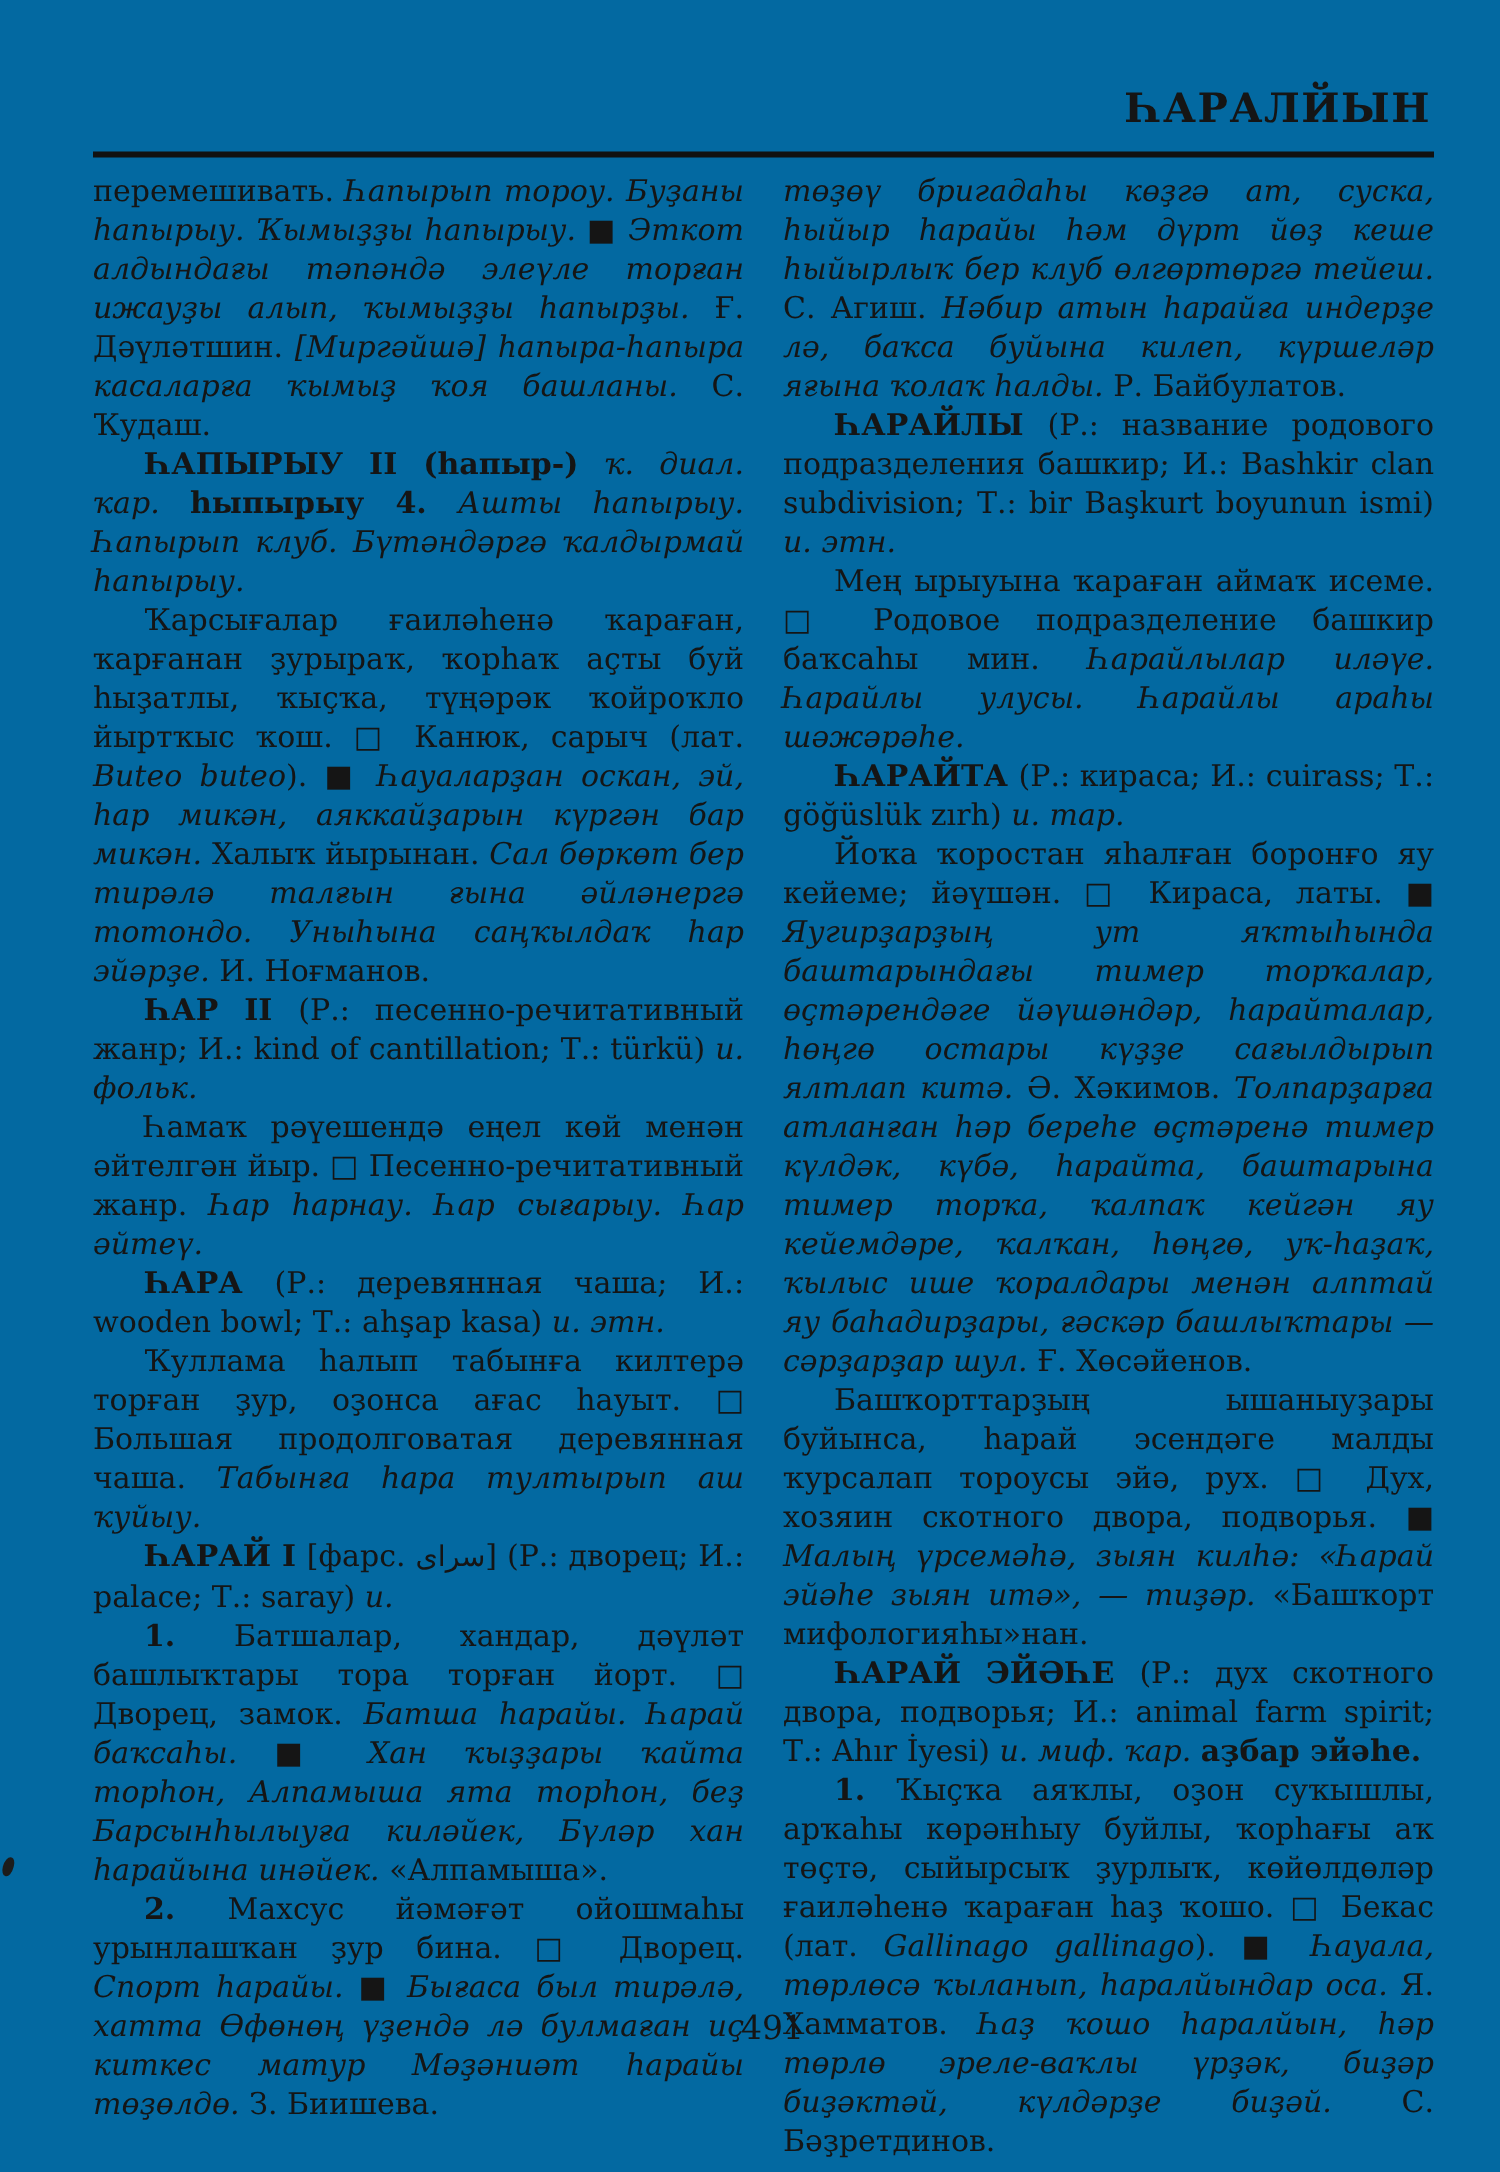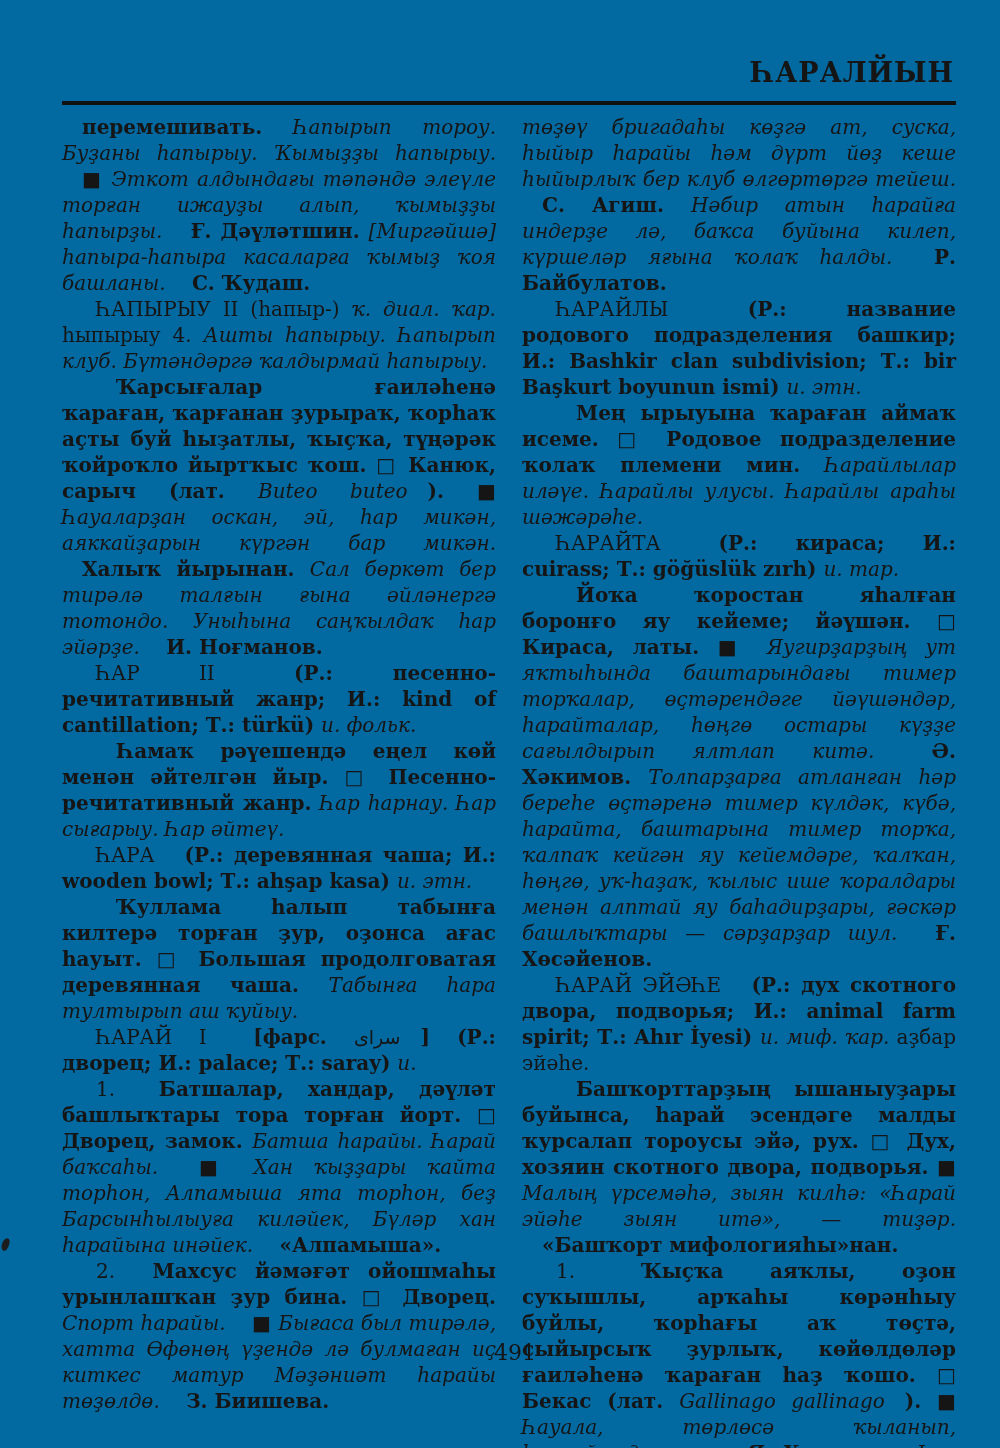"перемешивать." .run-roman { font-weight: bold -> normal; margin-left: 20px -> none }
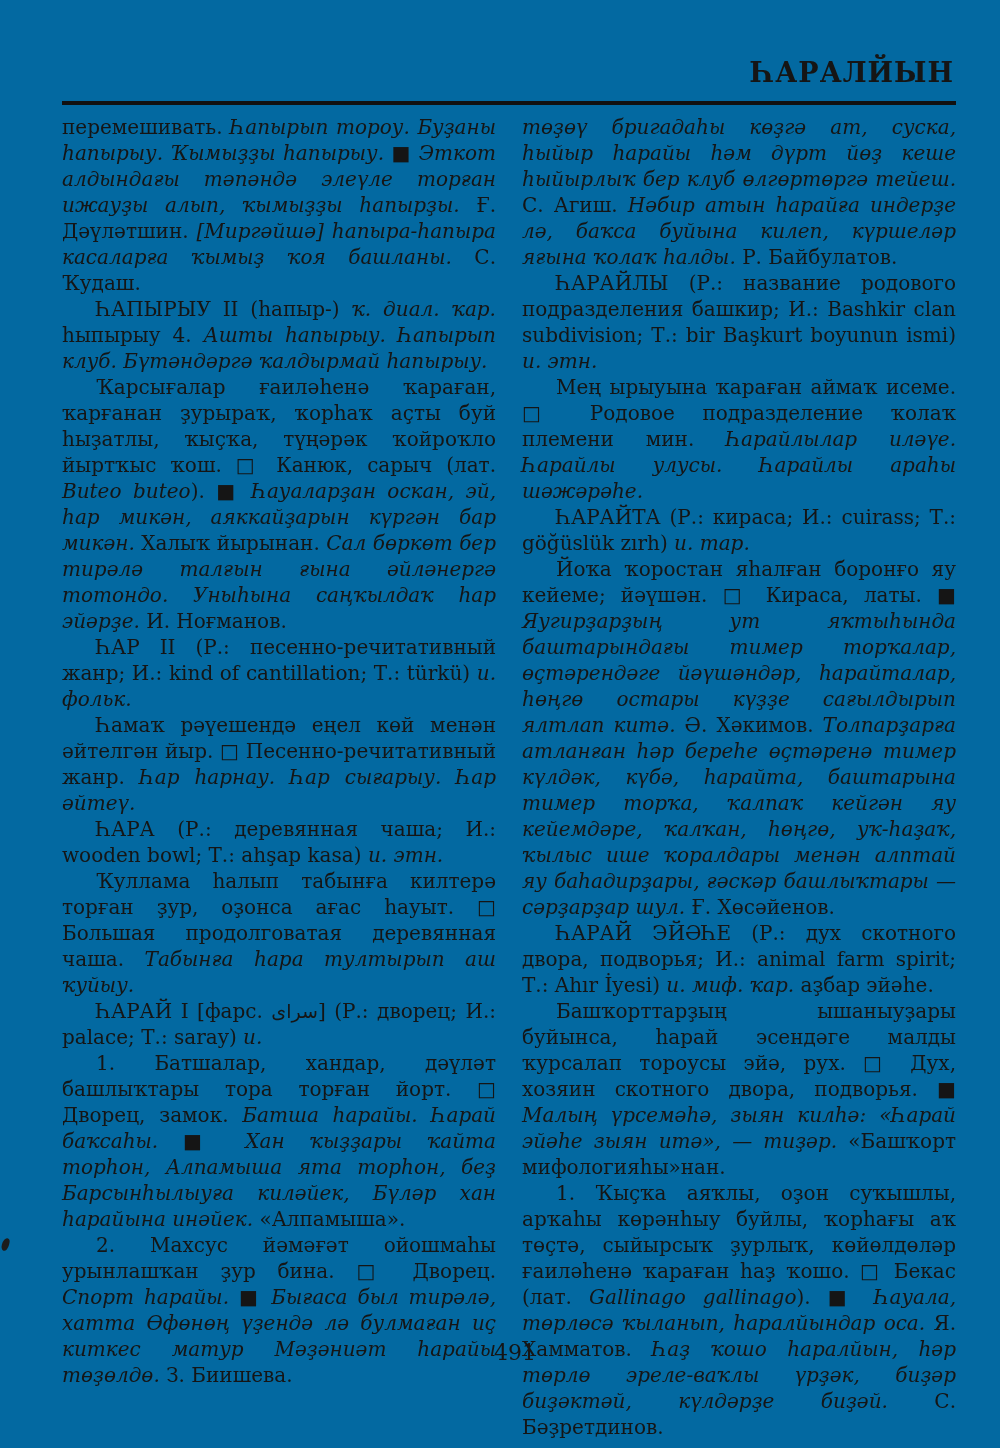"ҺАРАЙЛЫ" .run-bold { font-weight: normal -> bold }
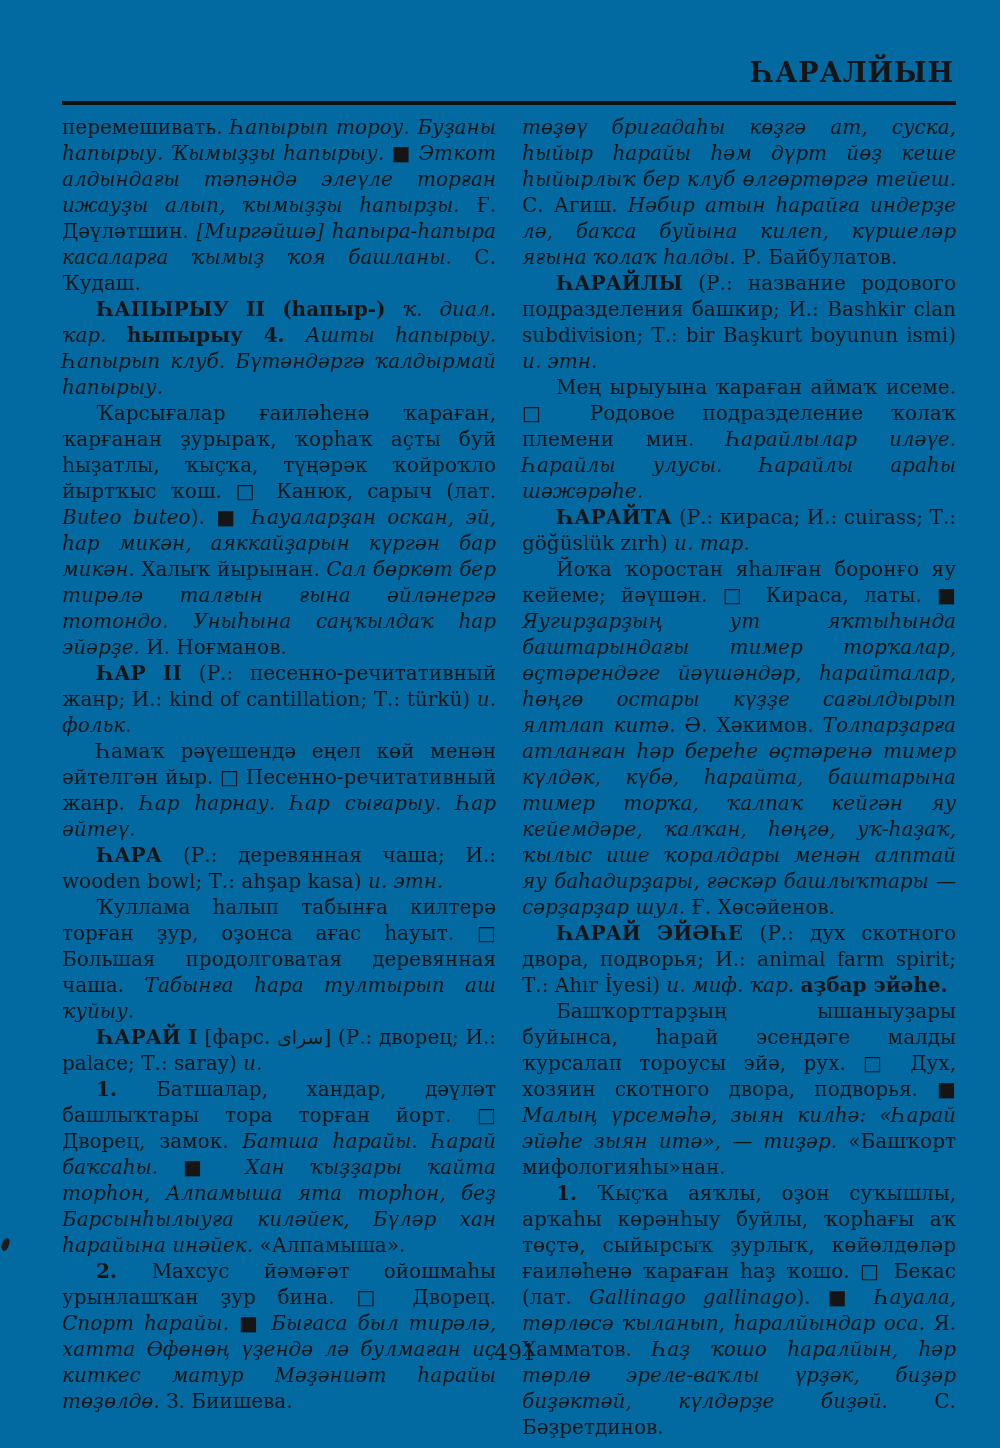"Мең ырыуына ҡараған аймаҡ исеме." span.run-roman { text: ҡолаҡ племени -> башкир баҡсаһы }
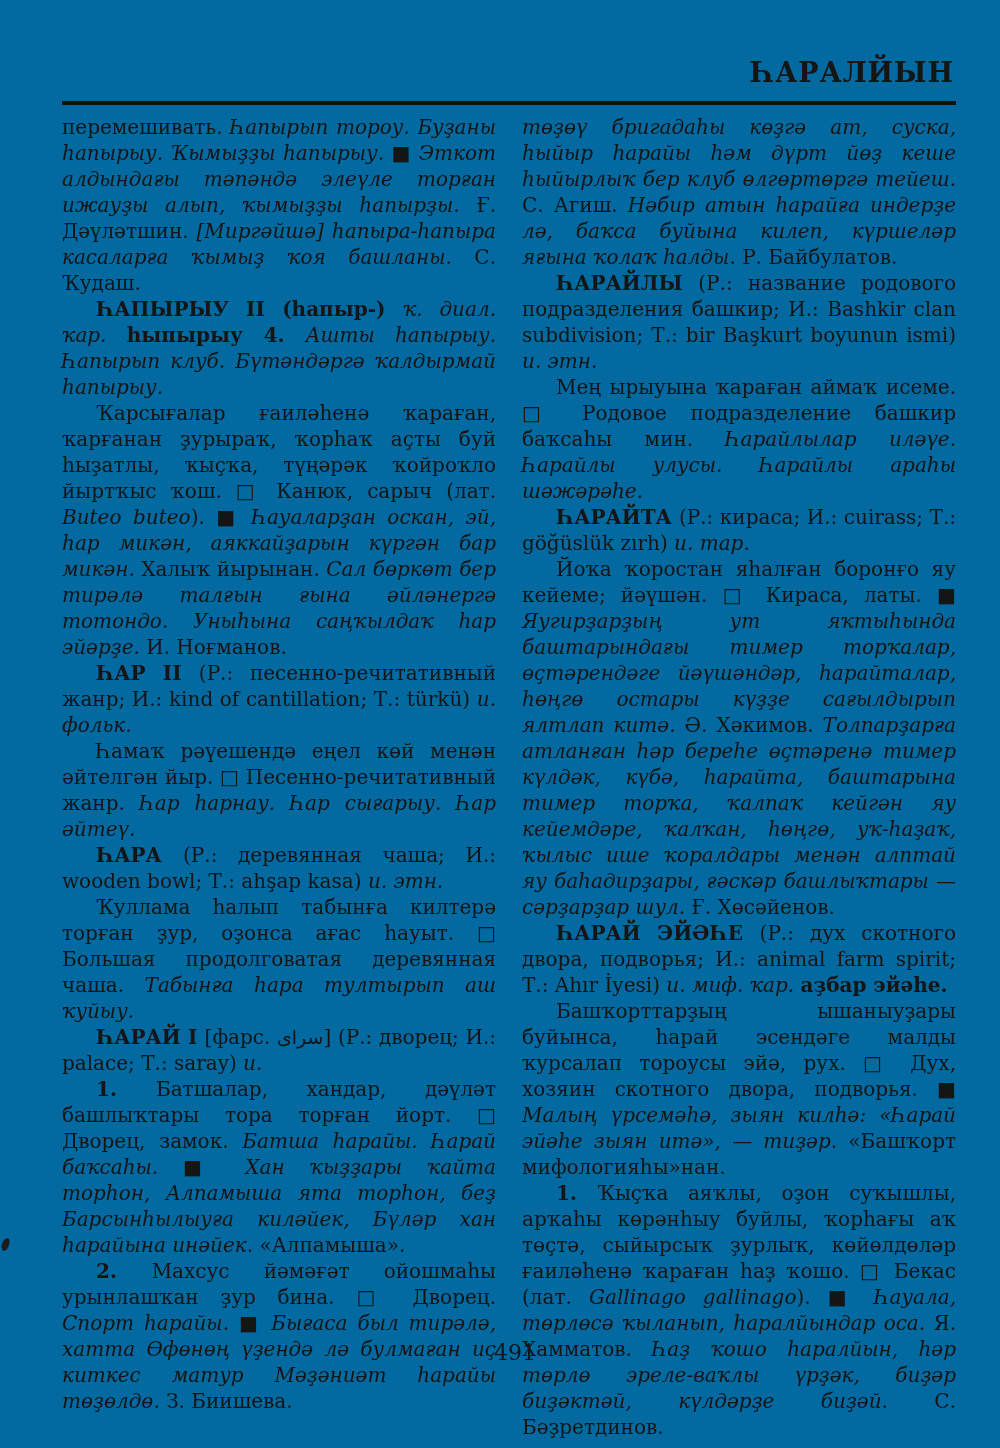"ҺАРАЙ ЭЙӘҺЕ (Р.: дух скотного" p.para { order: before "Башҡорттарҙың ышаныуҙары буйынса, һарай" -> after "Башҡорттарҙың ышаныуҙары буйынса, һарай" }
